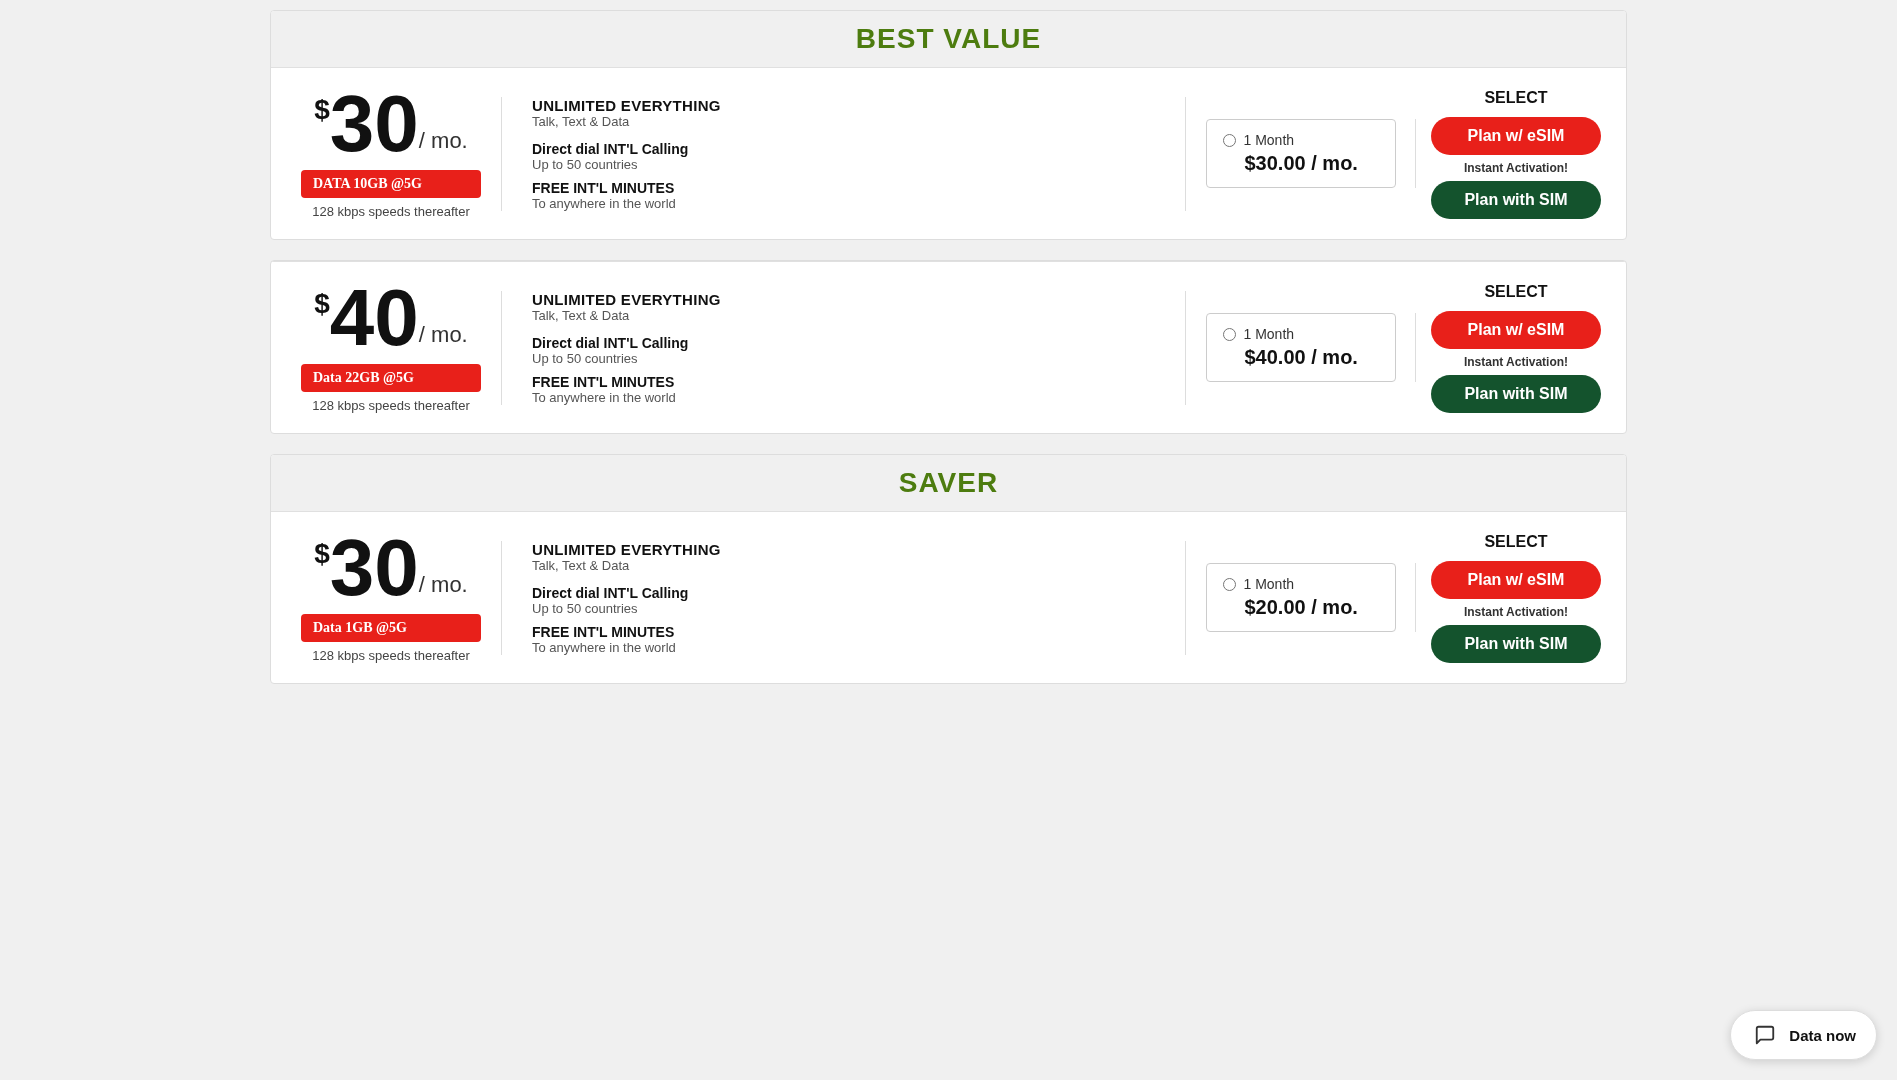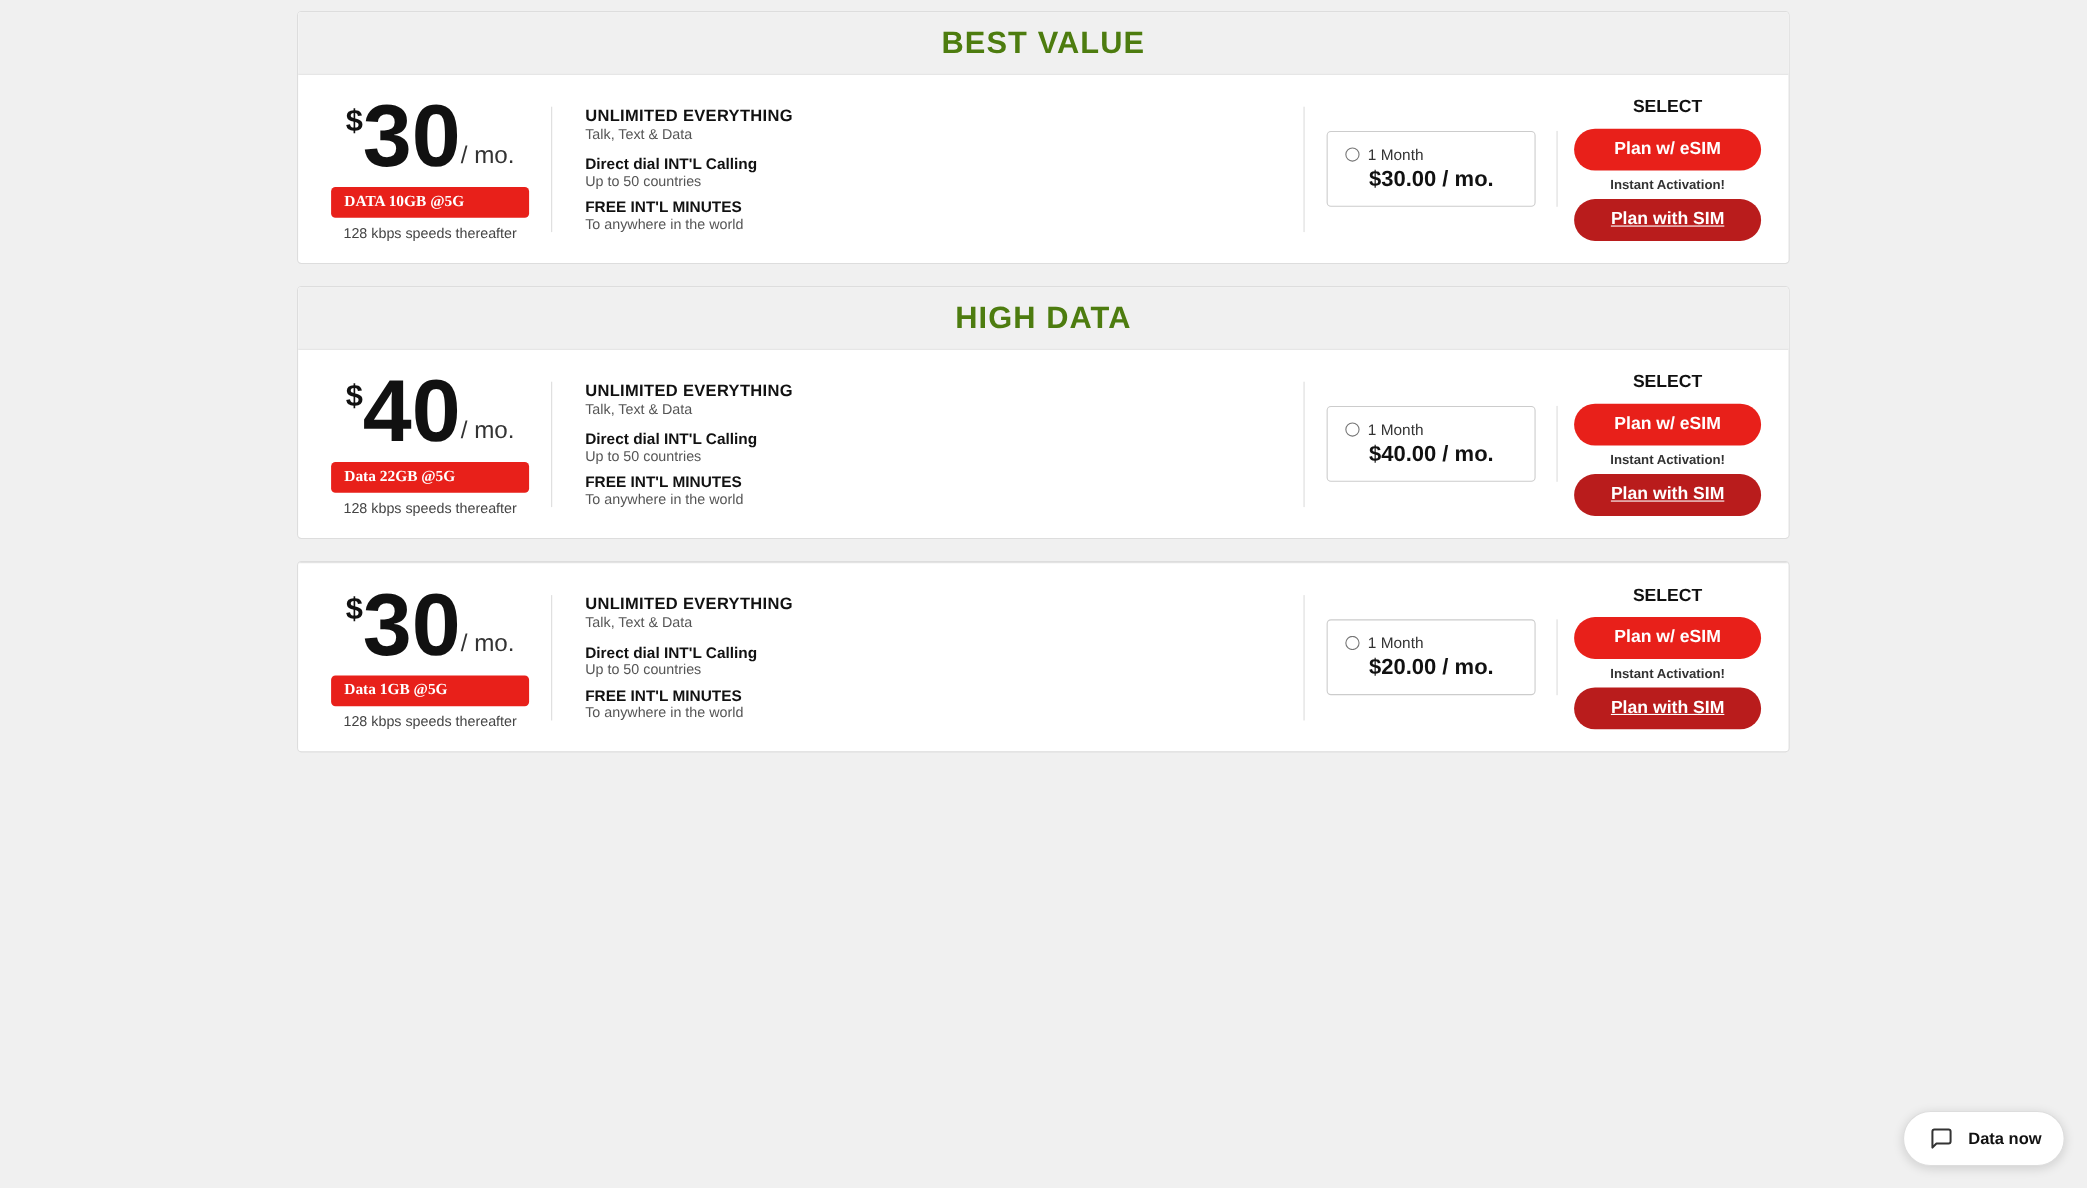"Plan with SIM" .btn-sim { background: #b91c1c -> #14532d; text-decoration: underline -> none }
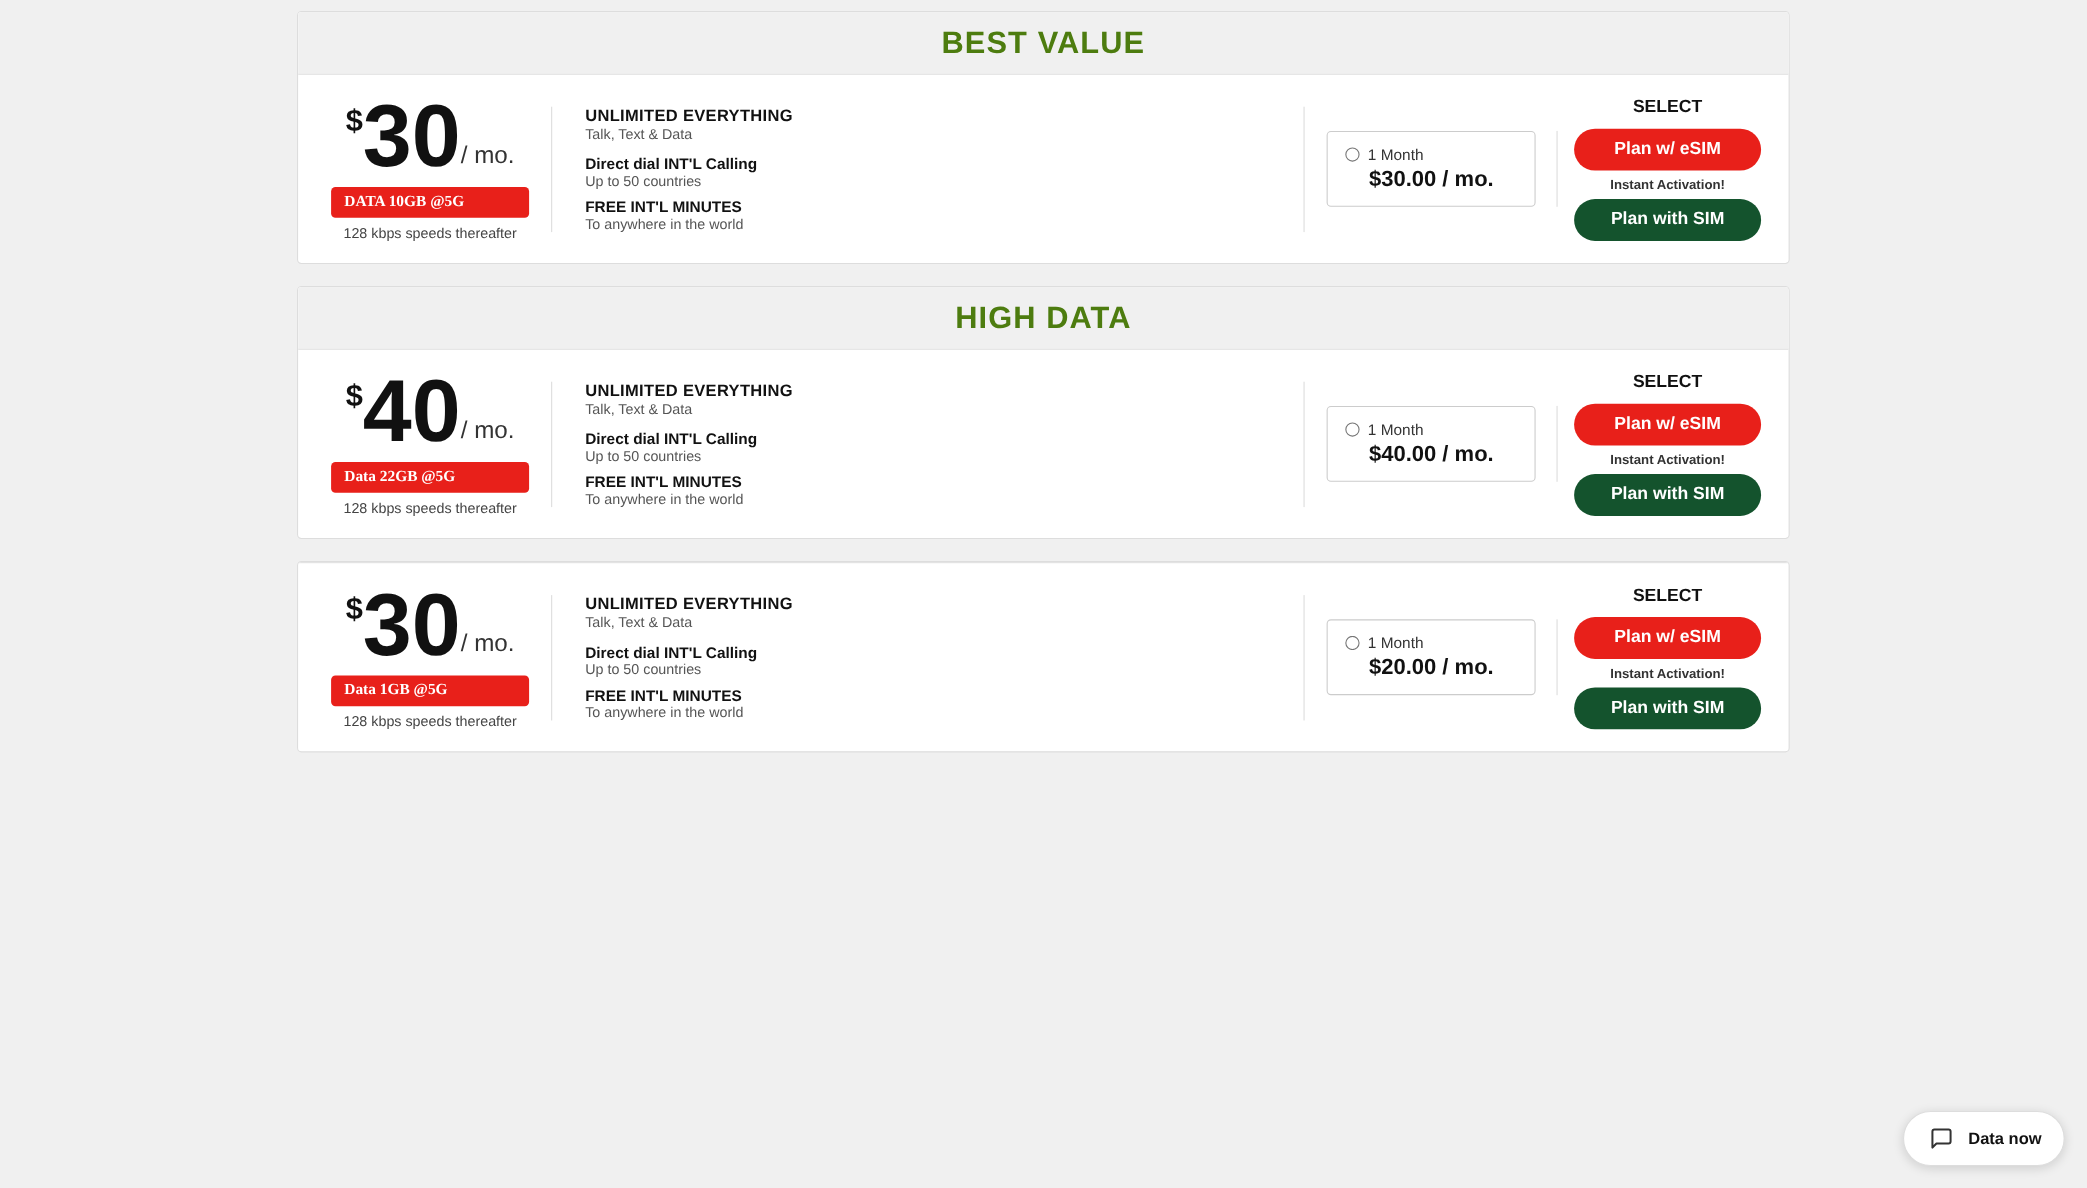"HIGH DATA" div.plan-header { html: <div>HIGH DATA</div> -> none }
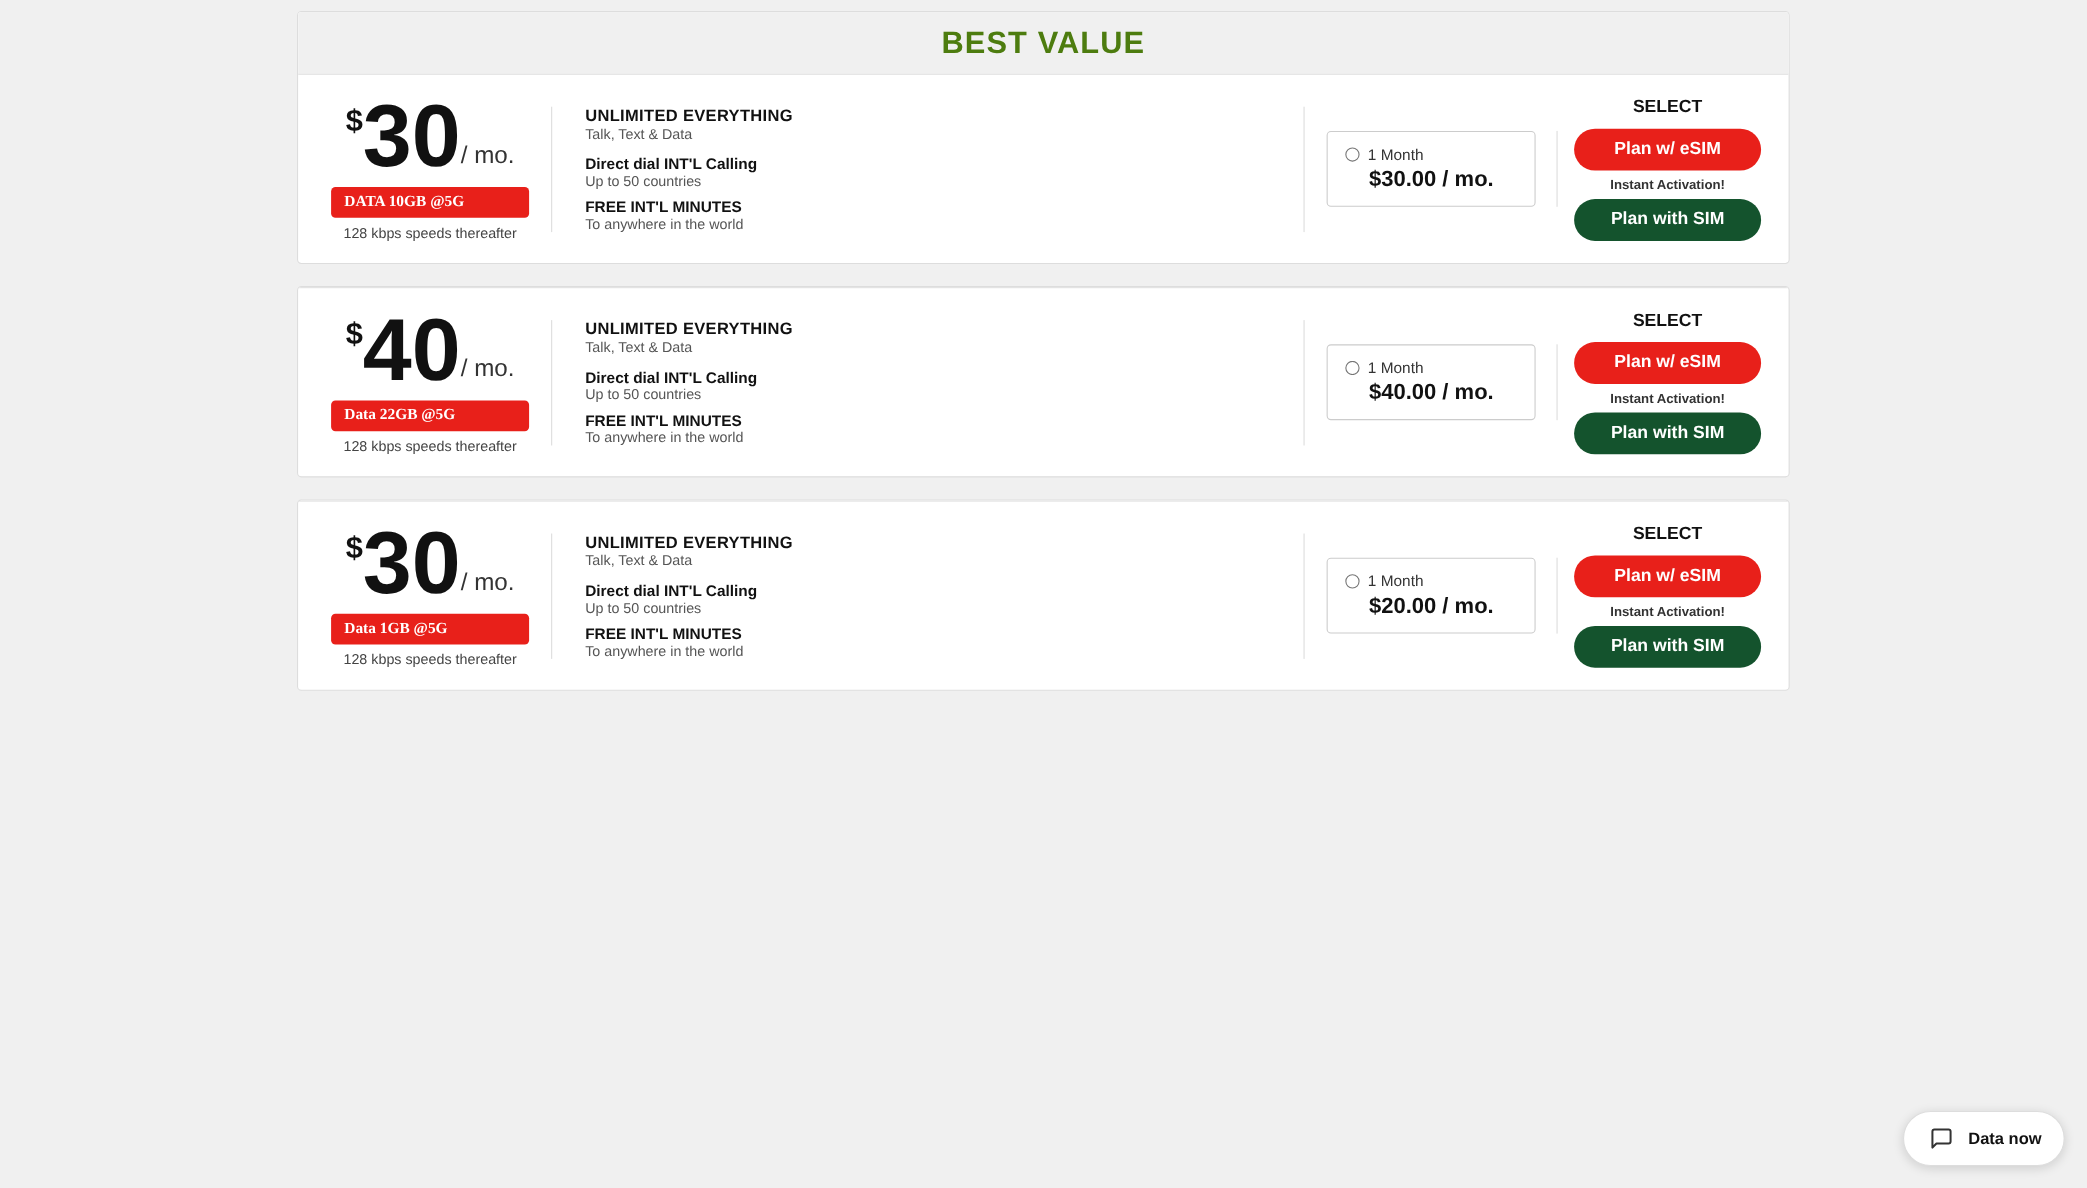"SAVER" div.plan-header { html: none -> <div>SAVER</div> }
